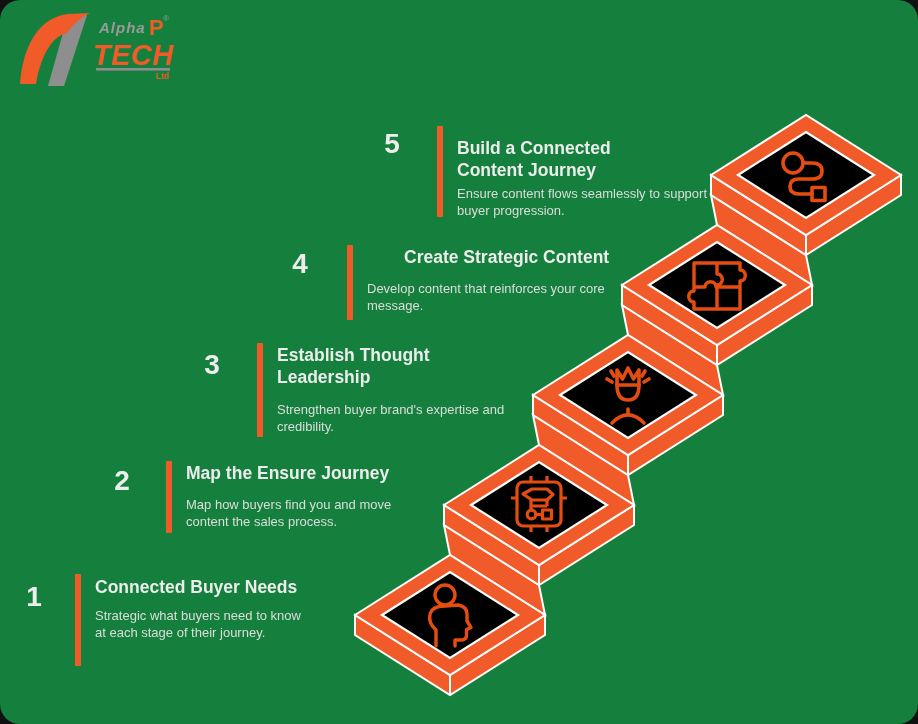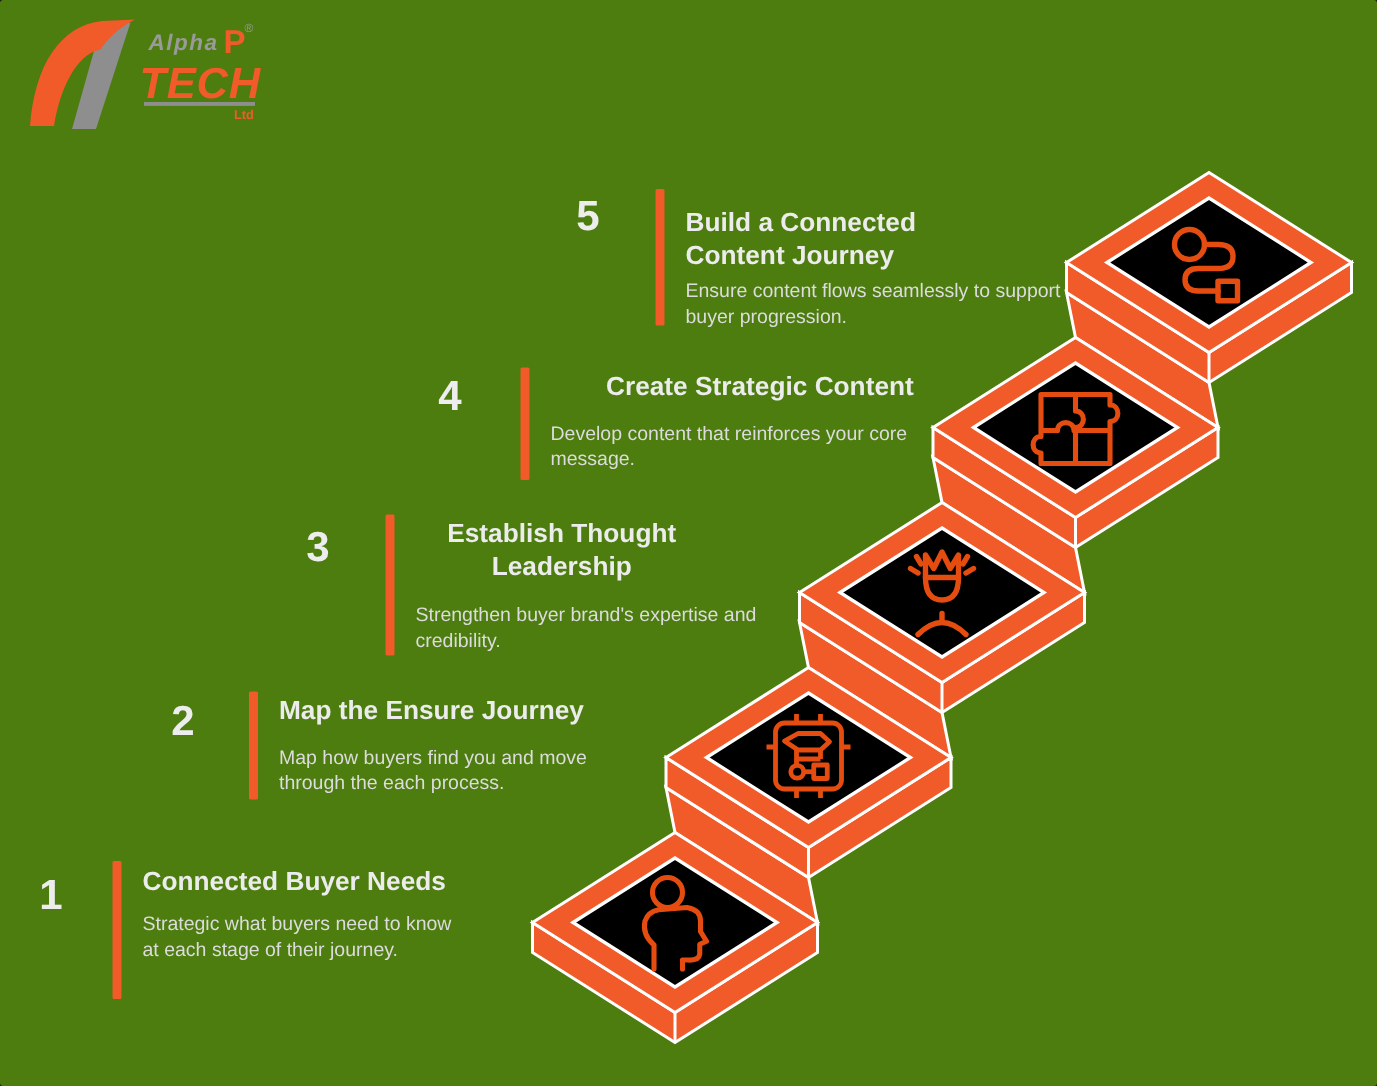"Alpha" .stage { background: #4d7c0f -> #15803d; border-radius: 2px -> 20px }
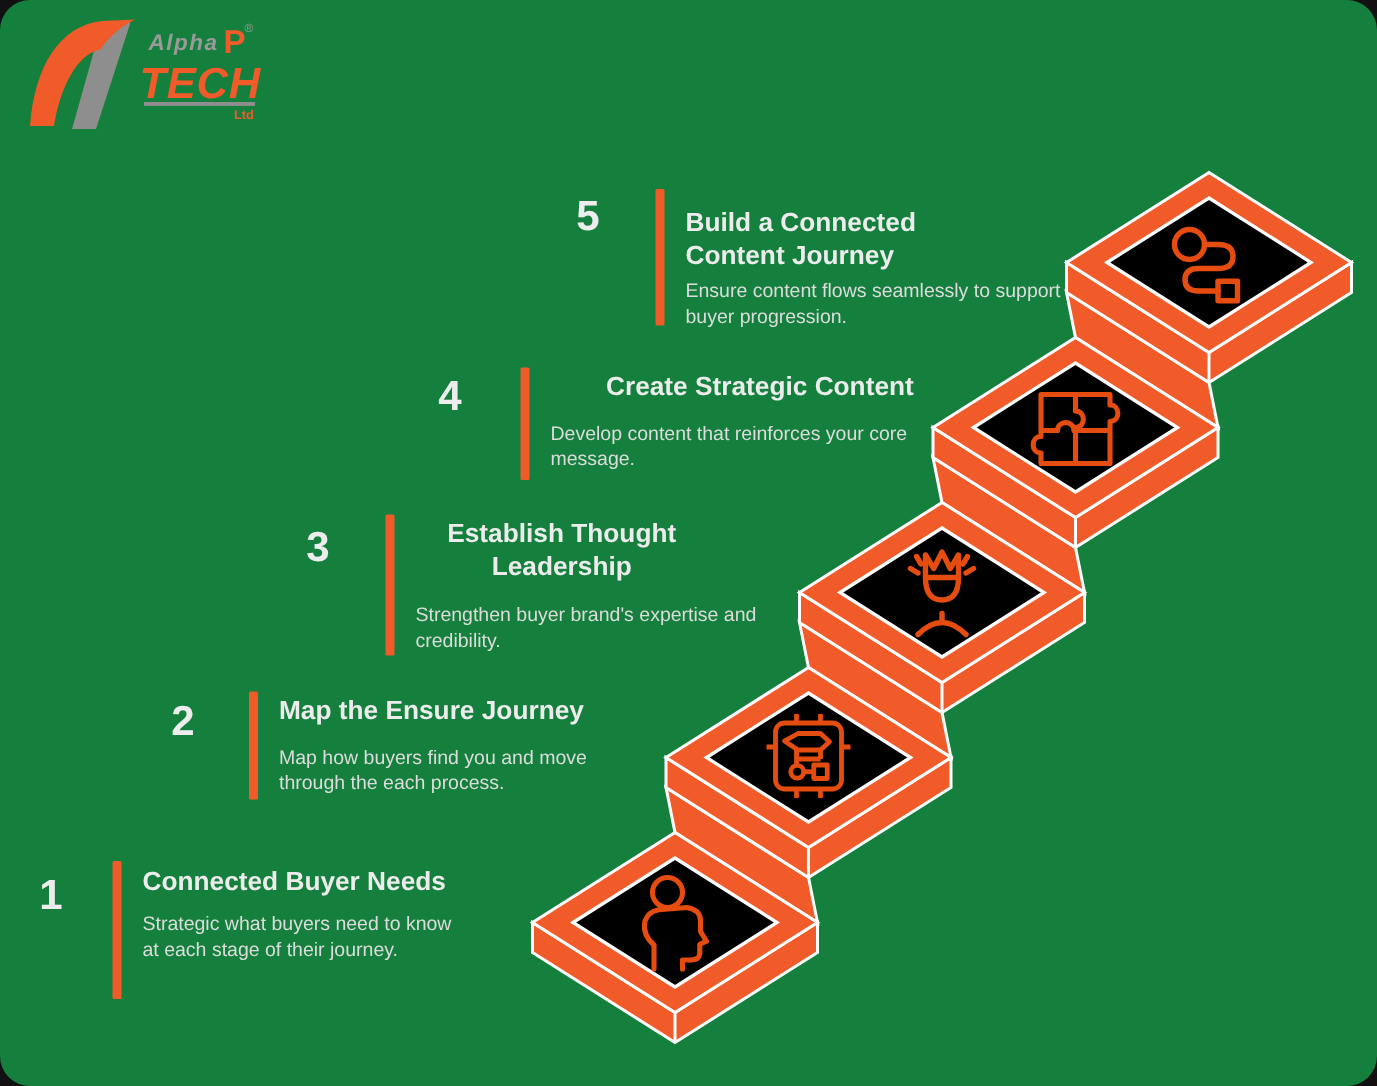"Establish Thought Leadership" p.step-head { text-align: center -> none }
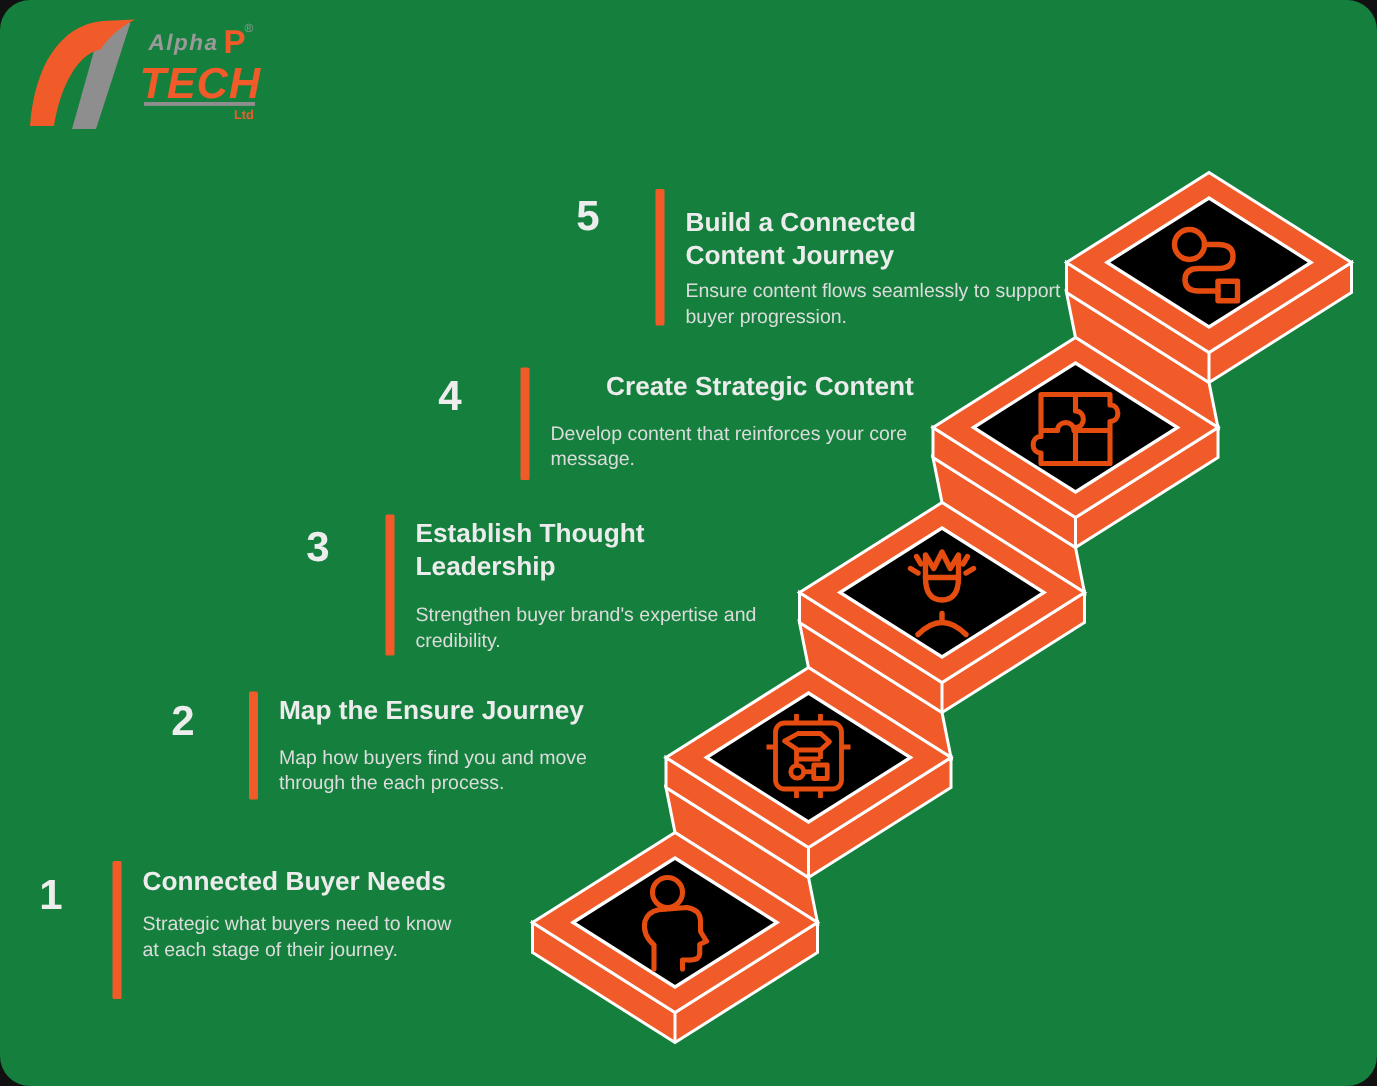"Map how buyers find you" p.step-desc { text: through the each -> content the sales }
